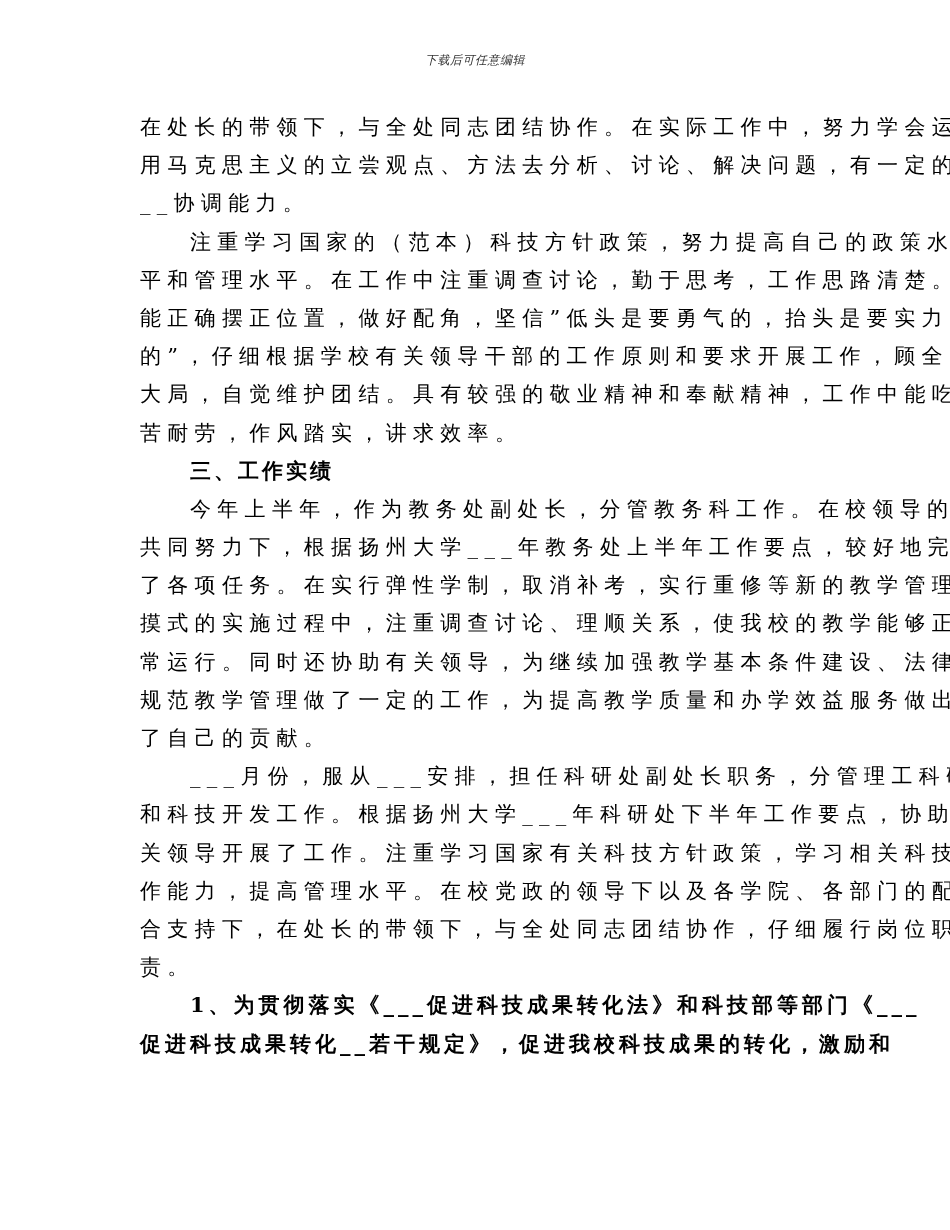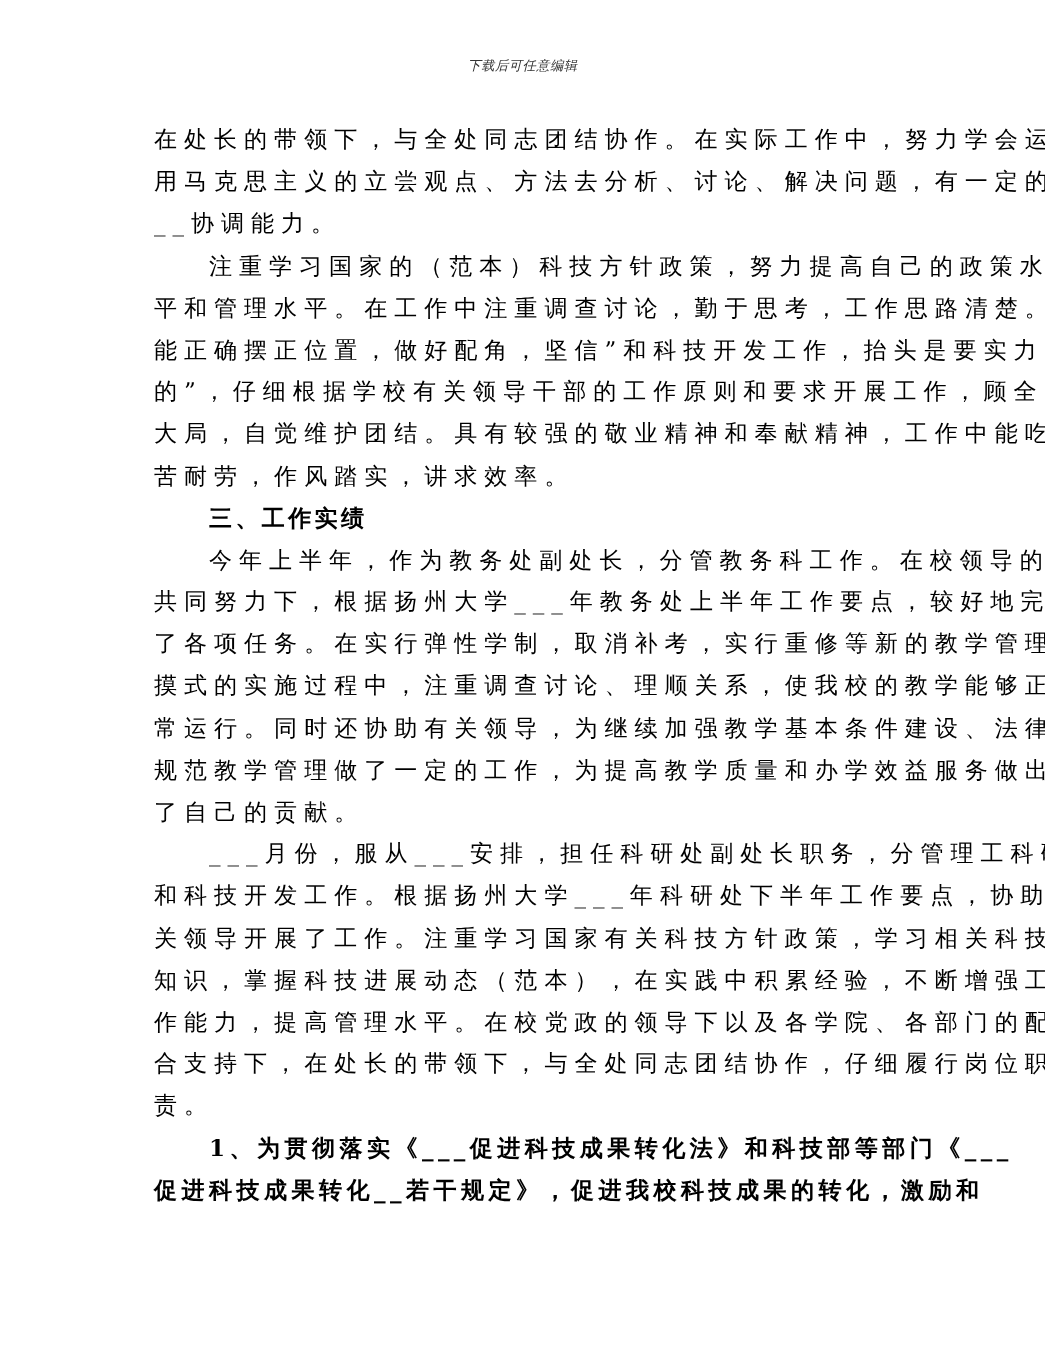"能正确摆正位置，做好配角，坚信”和科技开发工作，抬头是要实力" div.line { text: 和科技开发工作 -> 低头是要勇气的 }
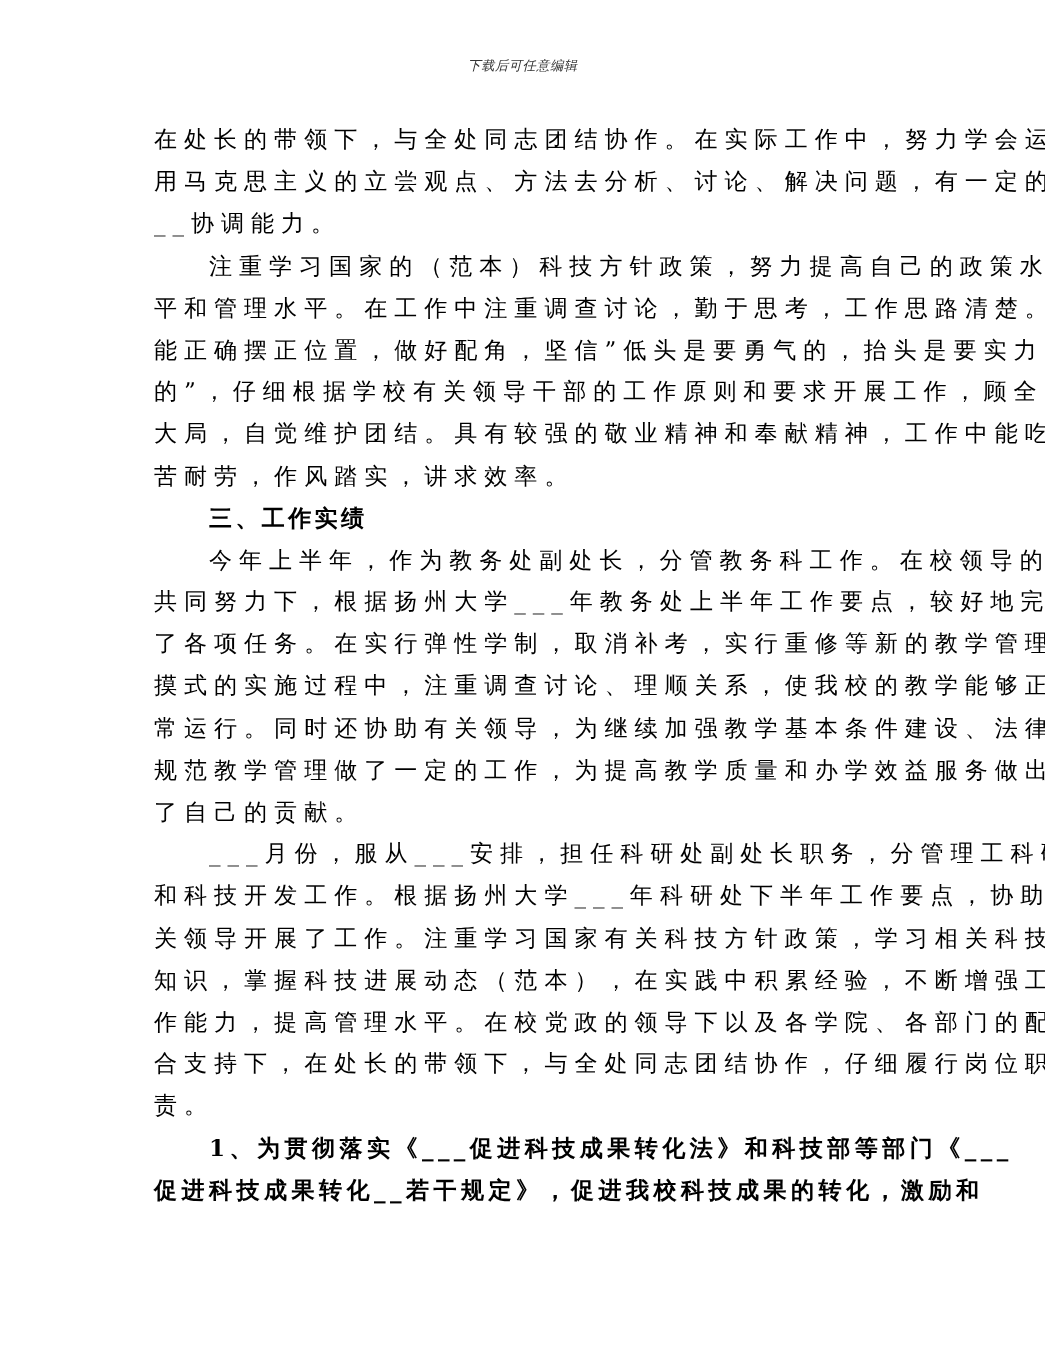"知识，掌握科技进展动态（范本），在实践中积累经验，不断增强工" div.line { html: <div>知识，掌握科技进展动态（范本），在实践中积累经验，不断增强工</div> -> none }
